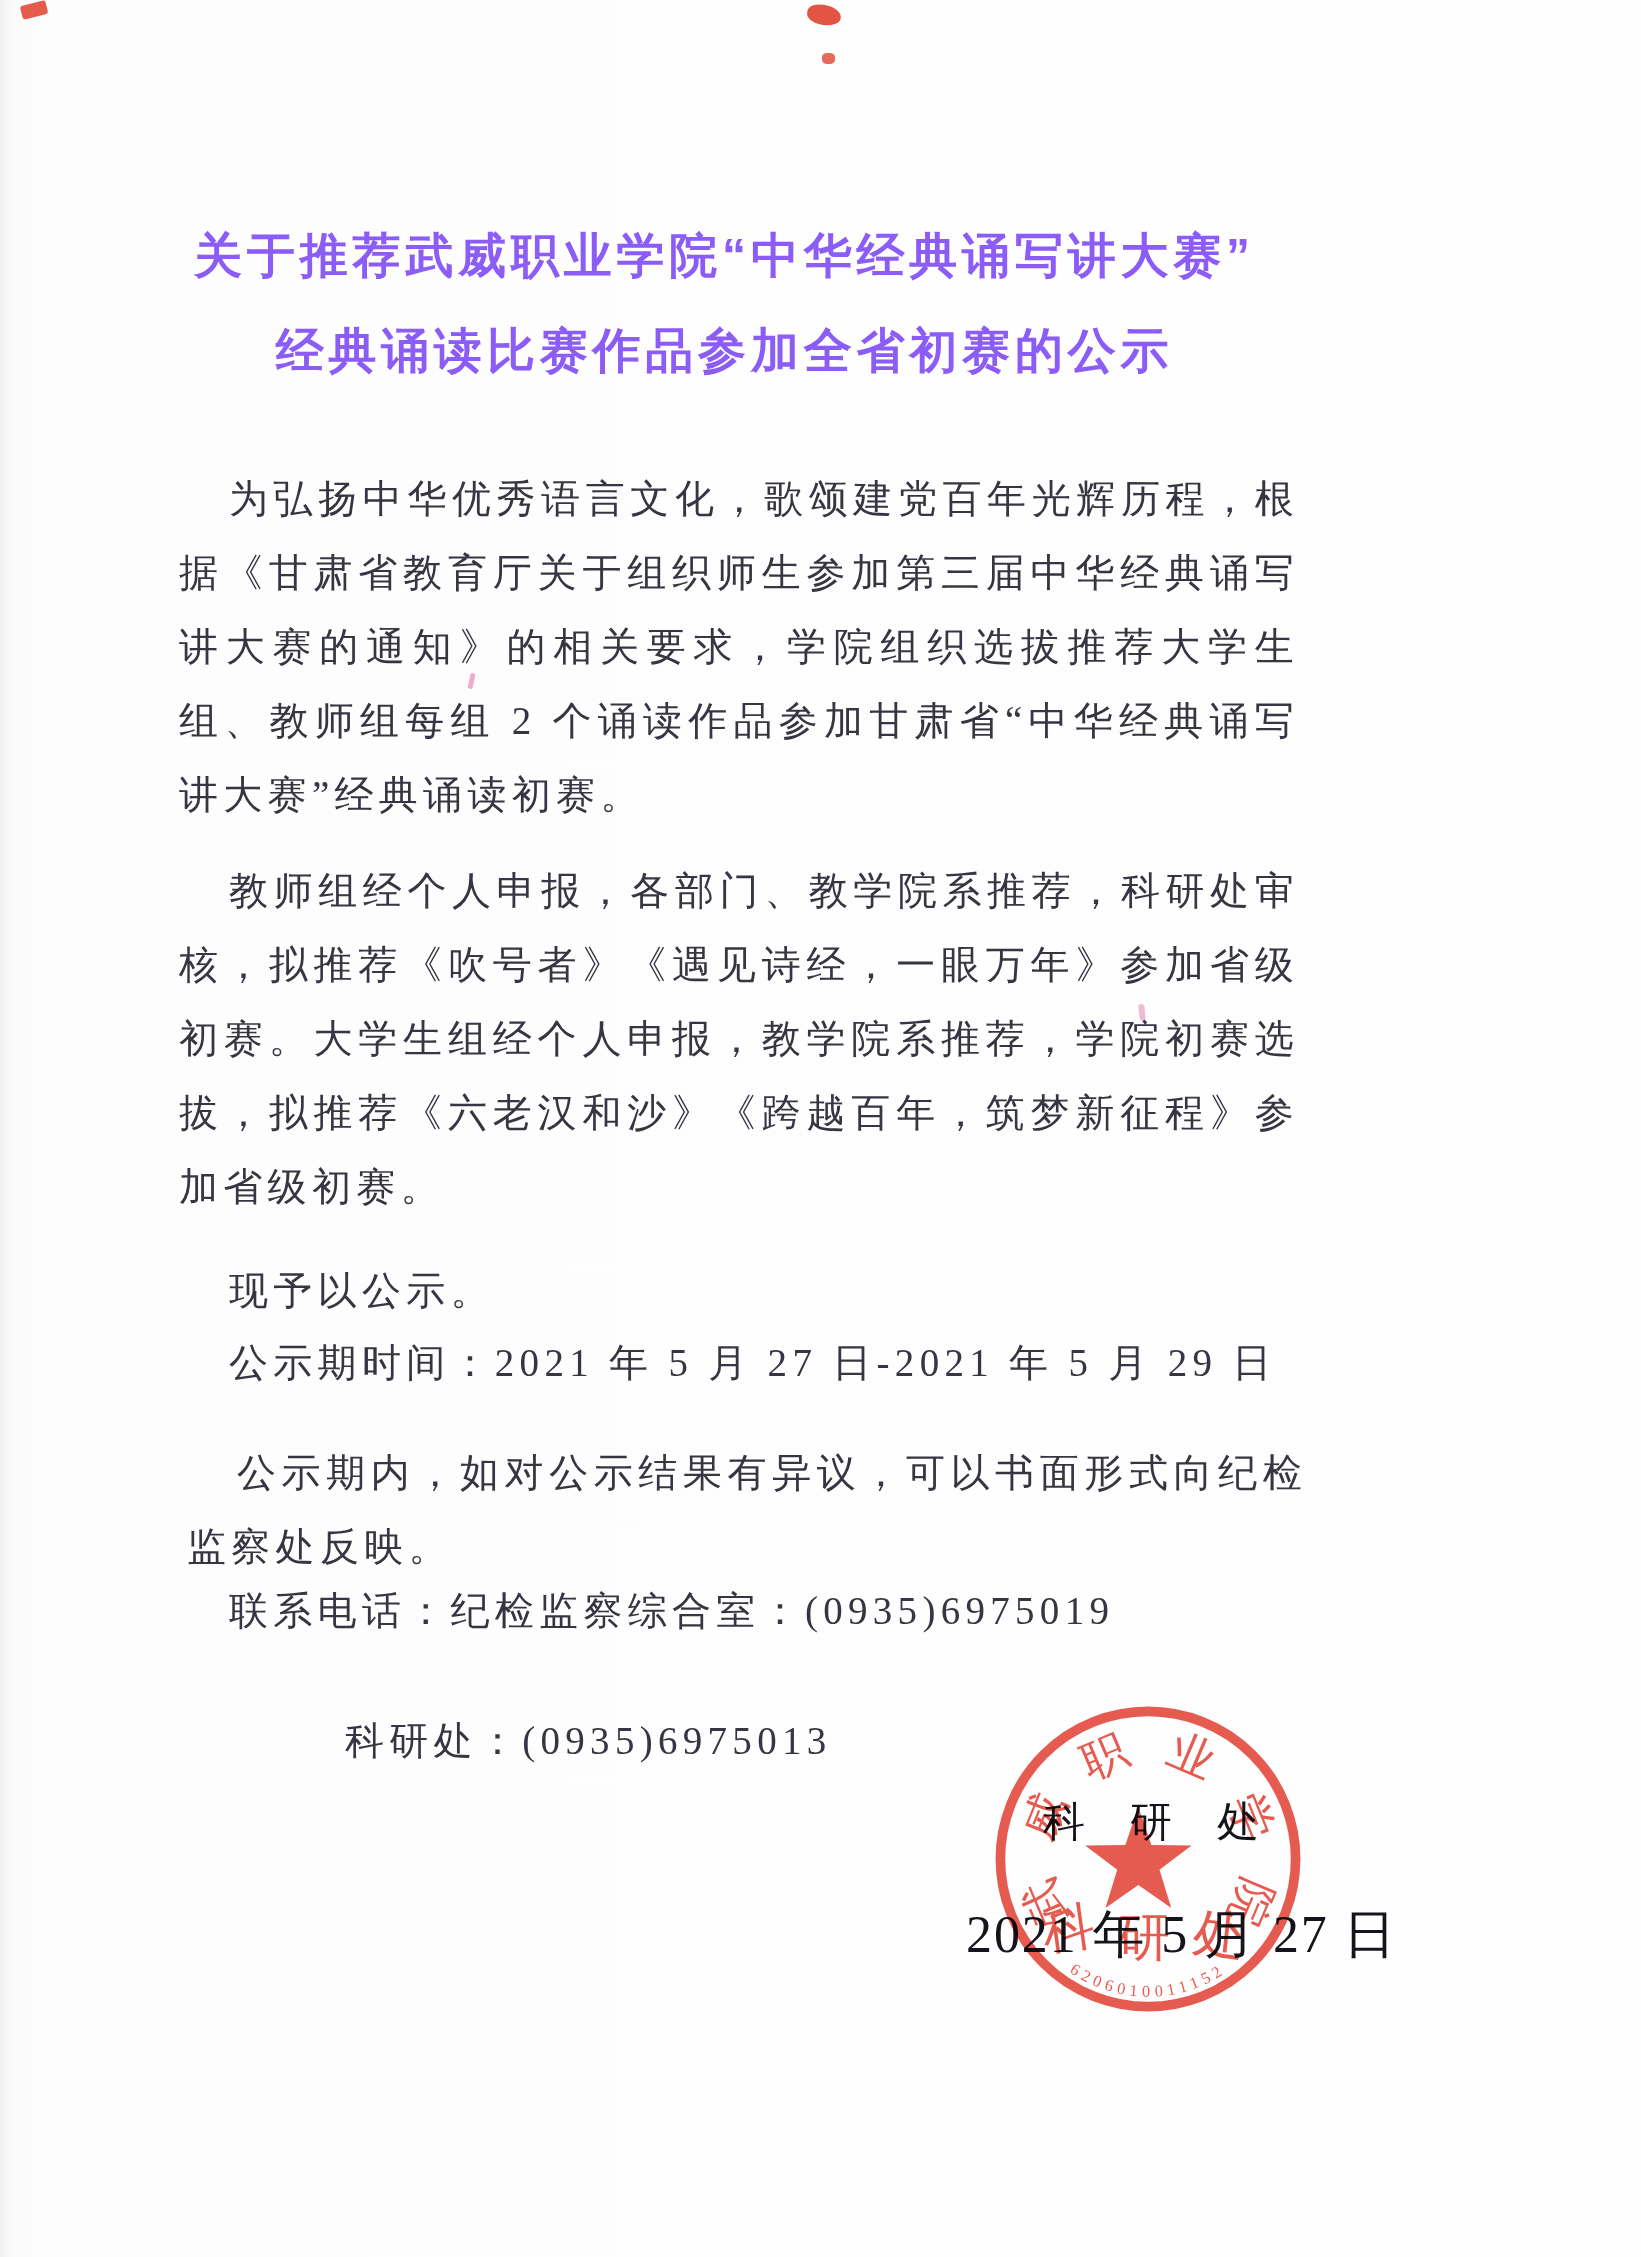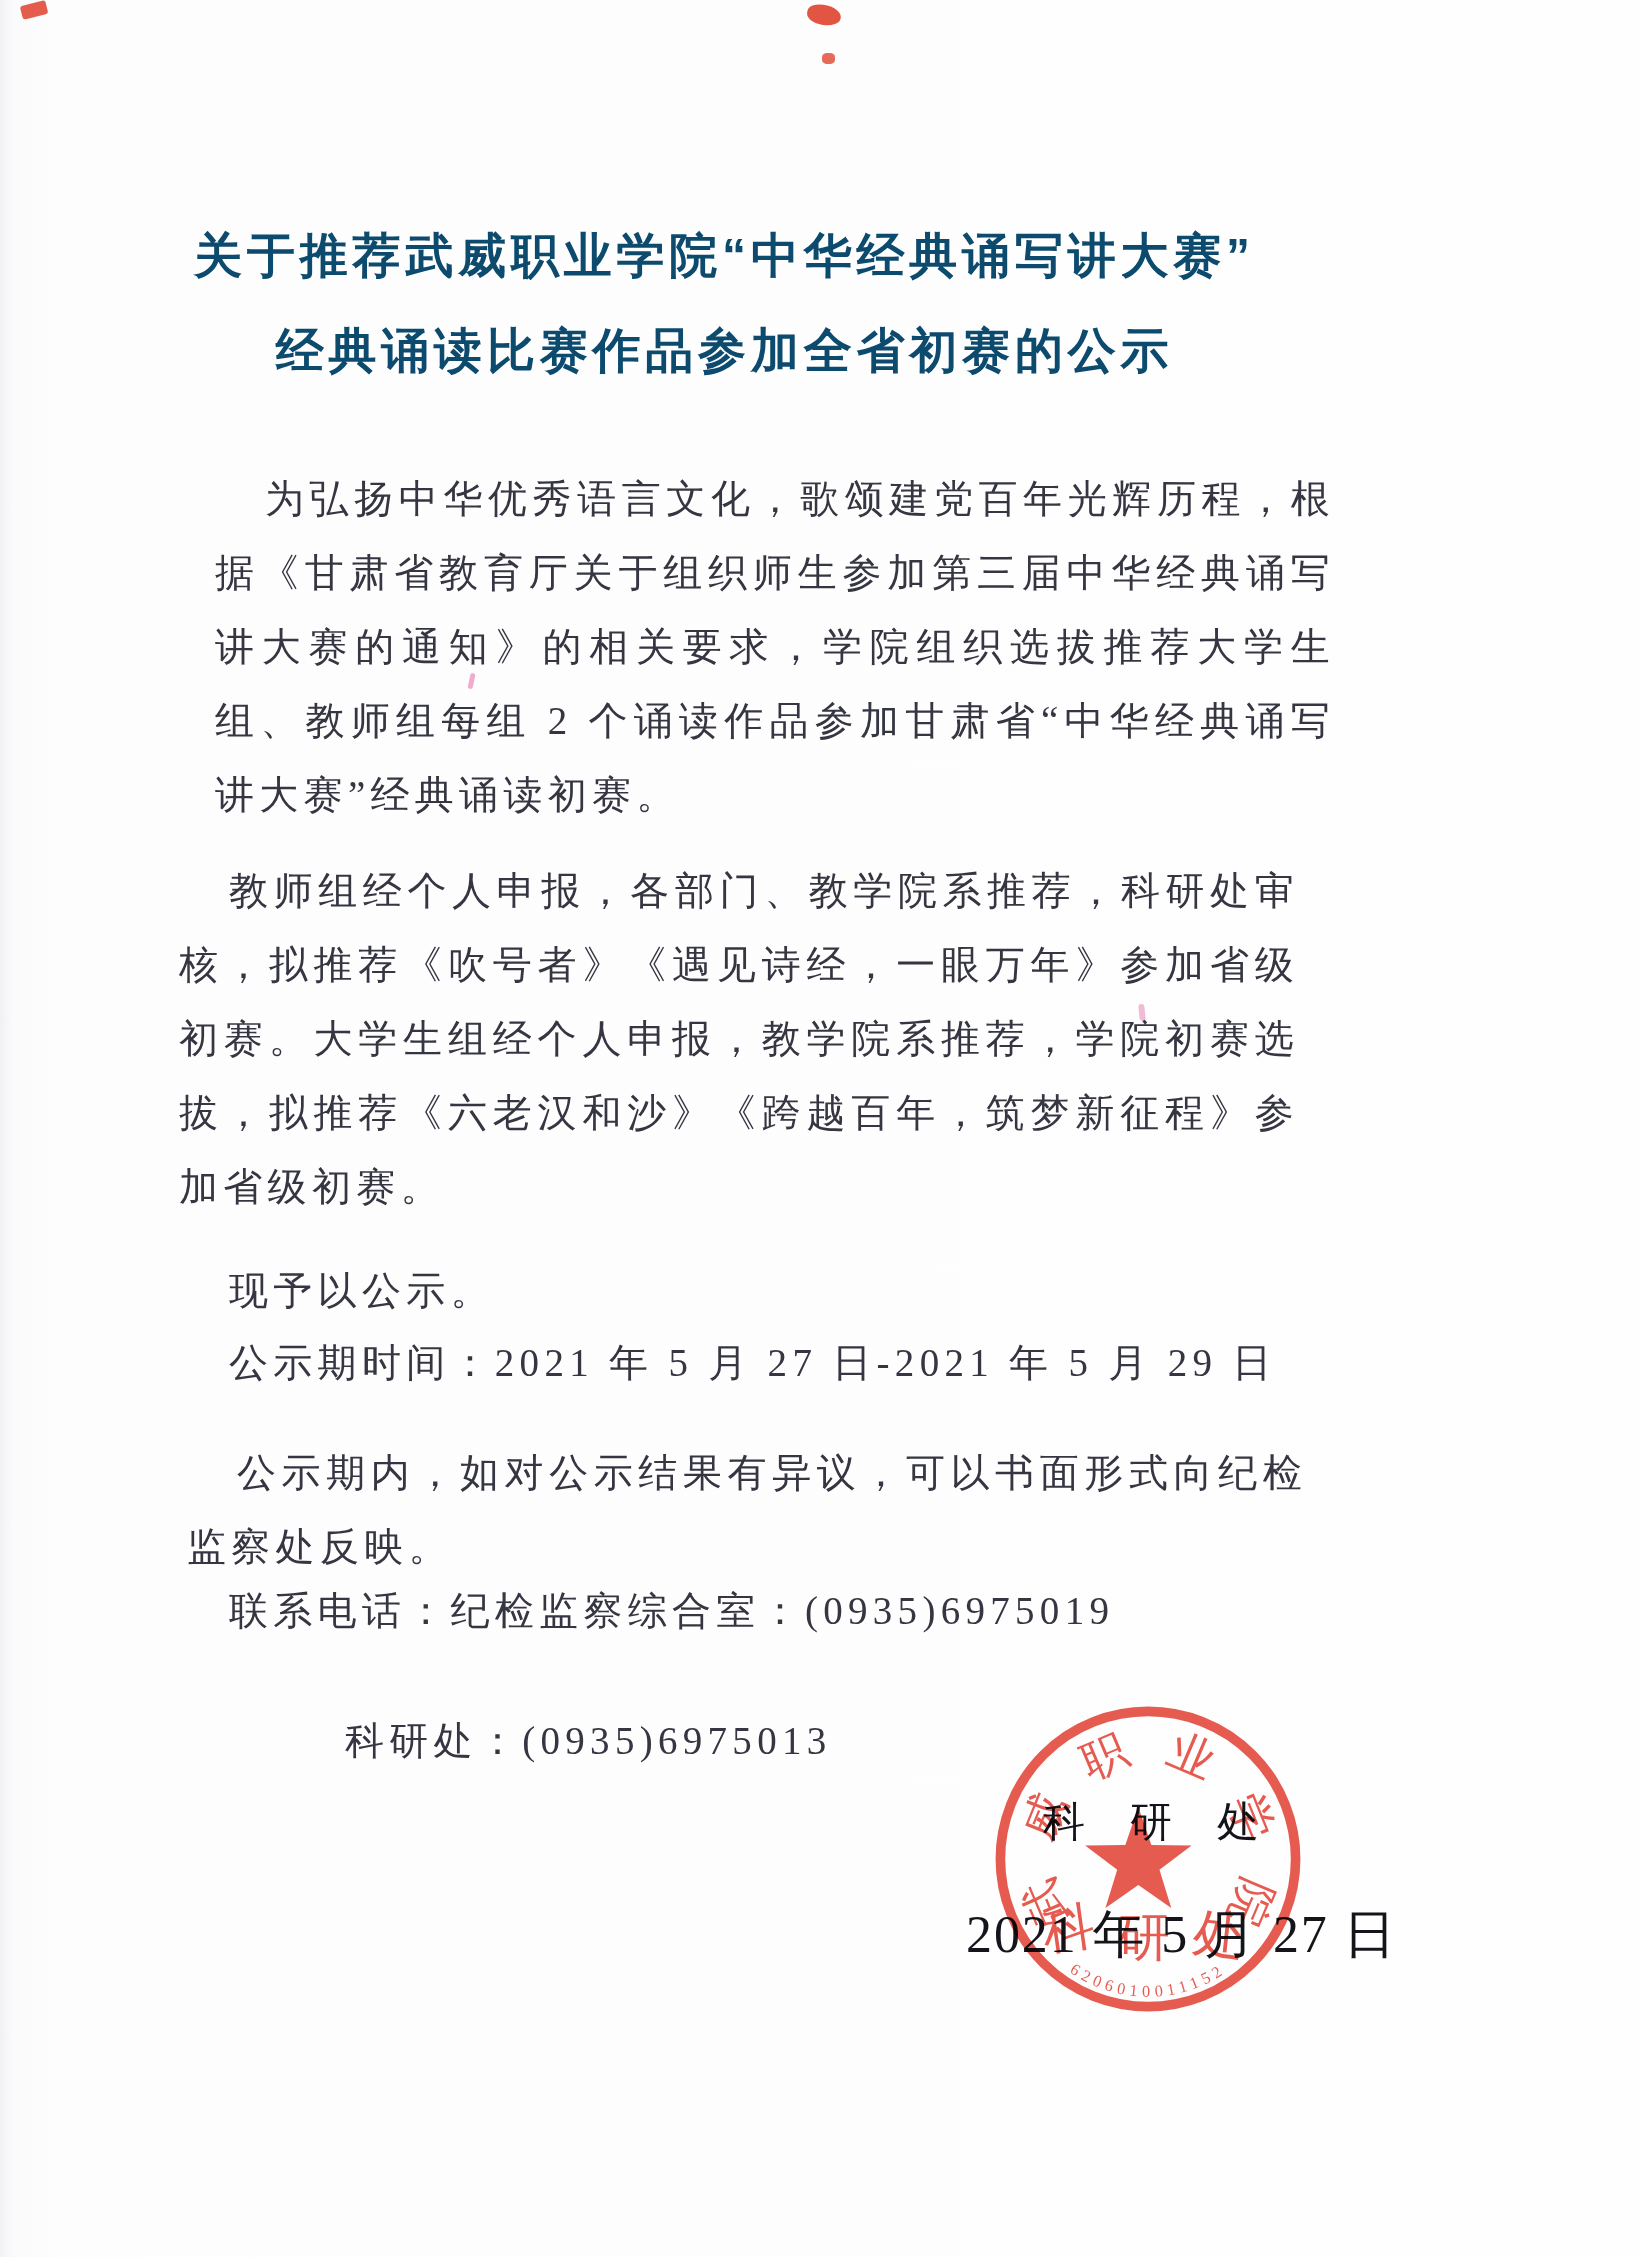"关于推荐武威职业学院“中华经典诵写讲大赛”" .doc-title { color: #0c4a6e -> #8b5cf6 }
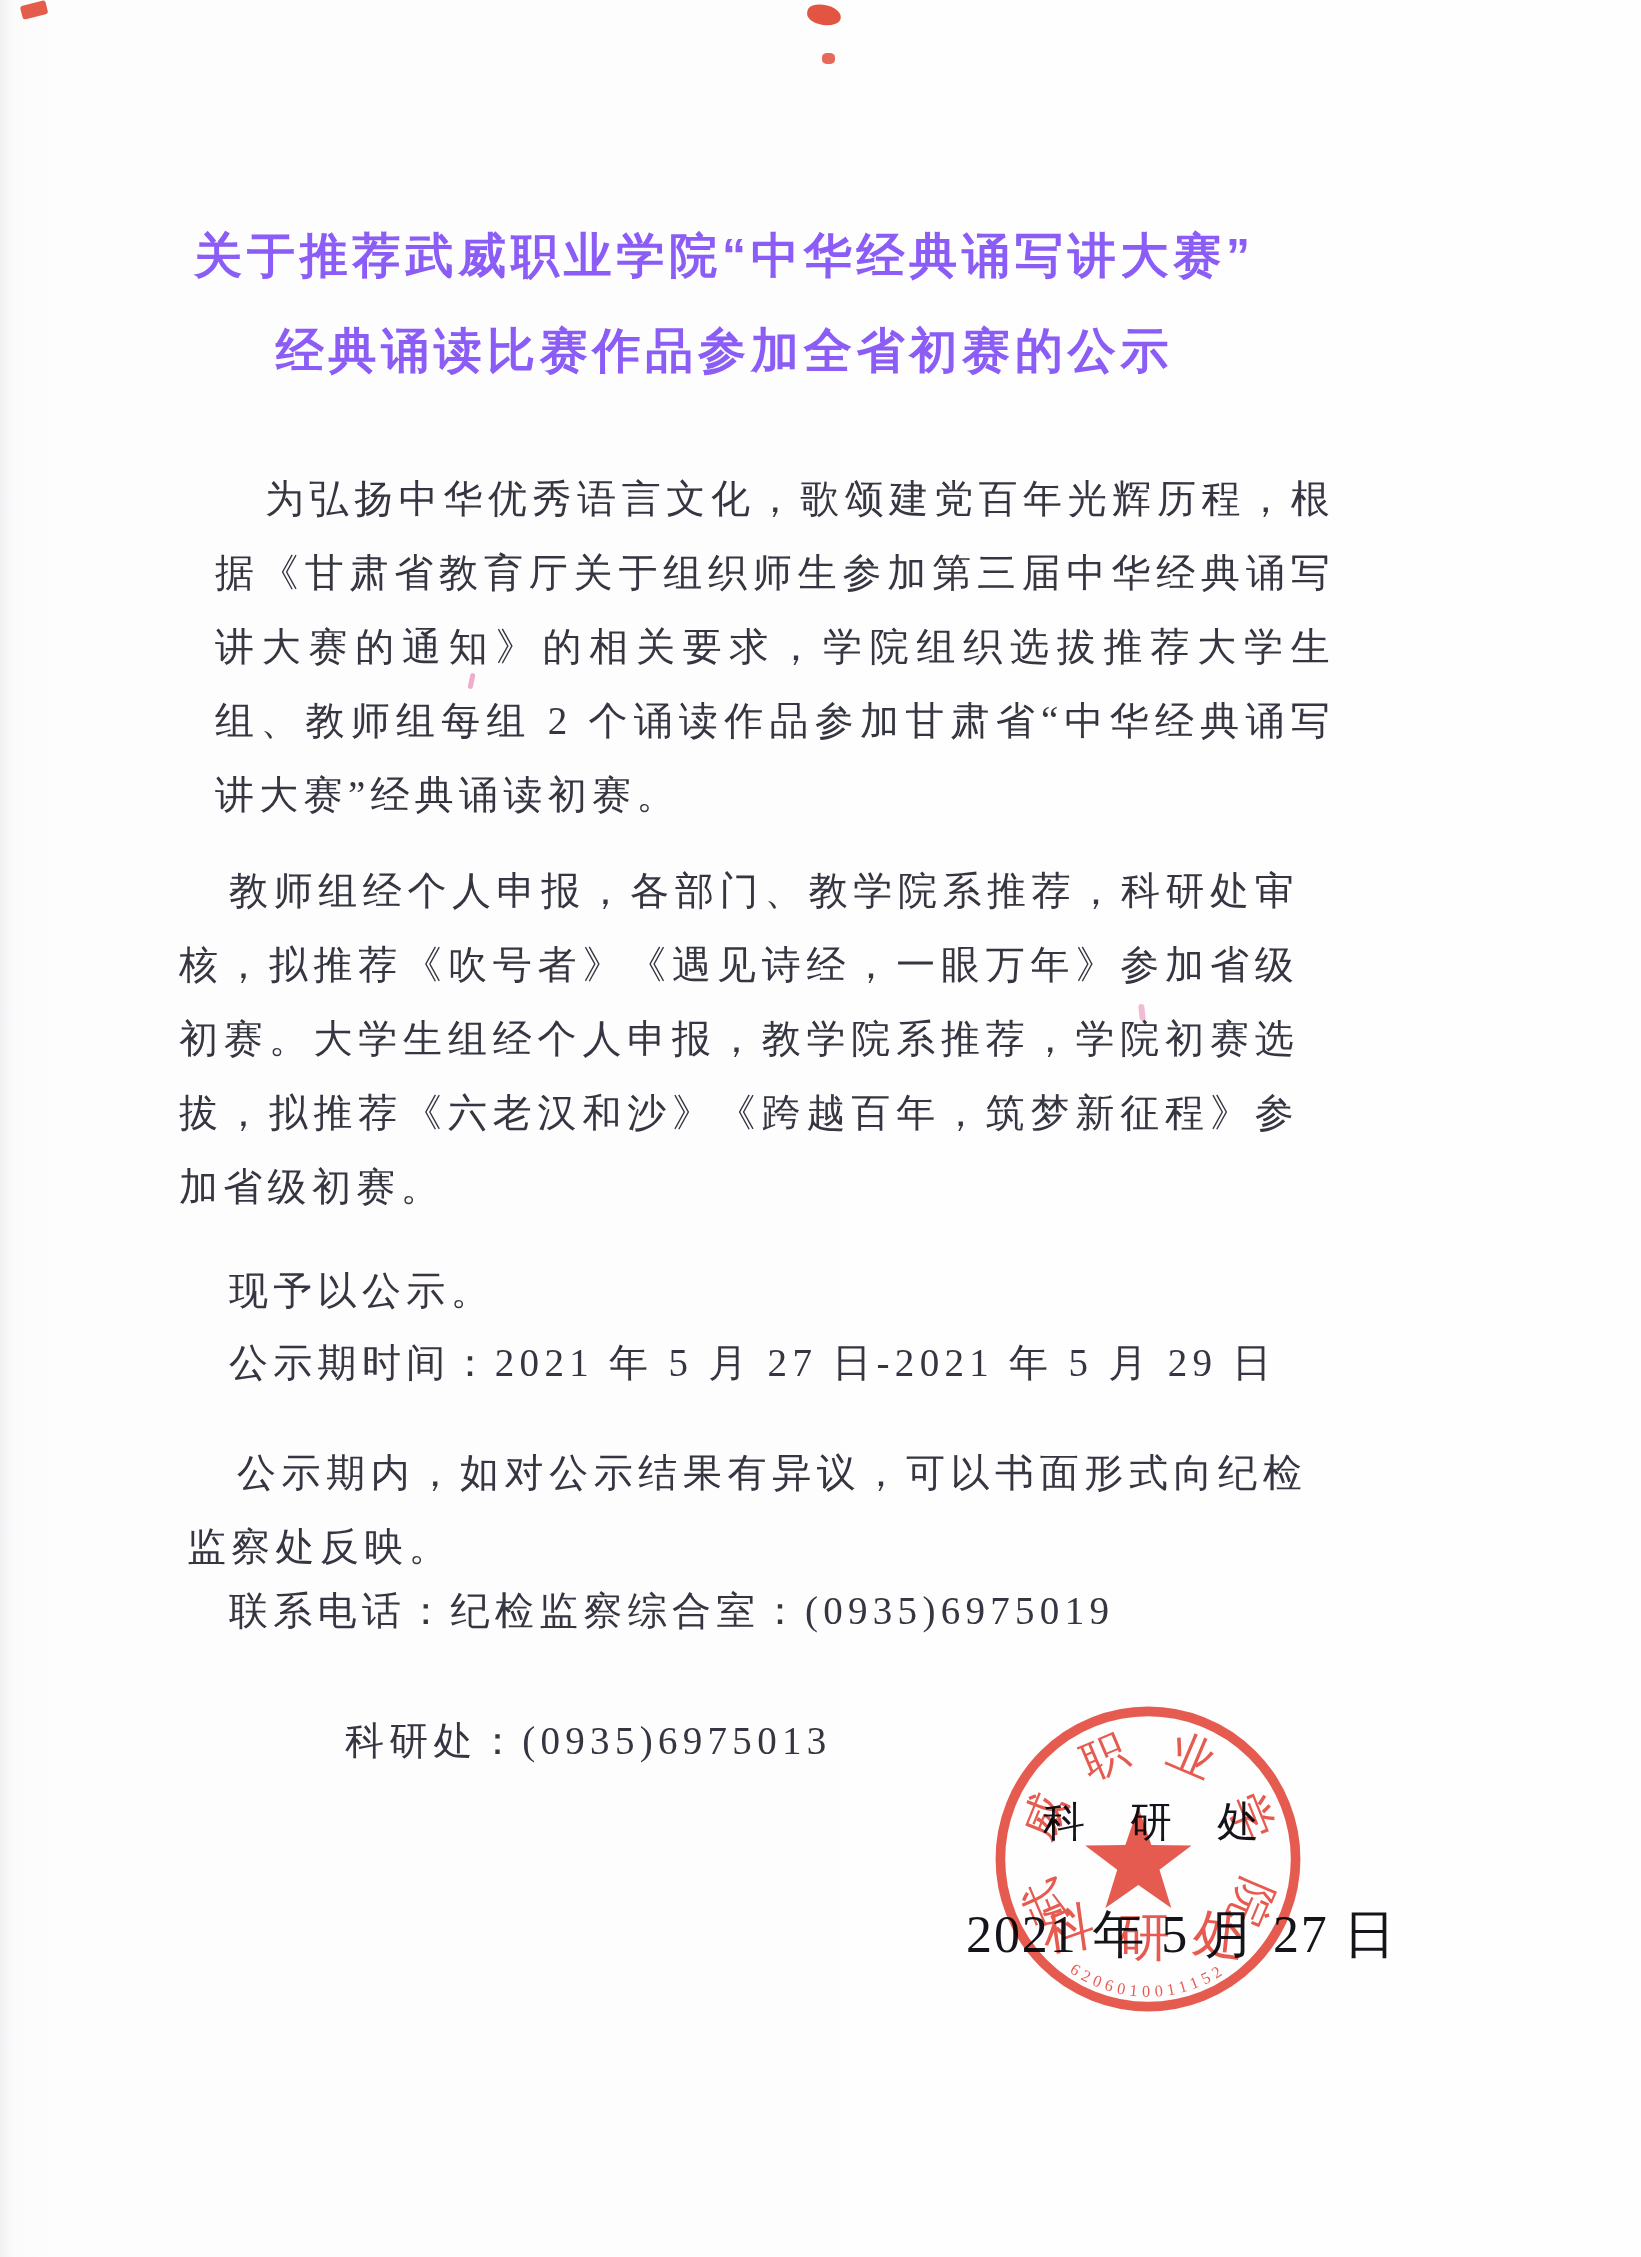"为弘扬中华优秀语言文化，歌颂建党百年光辉历程，根据《甘肃省教育厅关于组织师生参加" #p1 { margin-left: 36px -> none }
